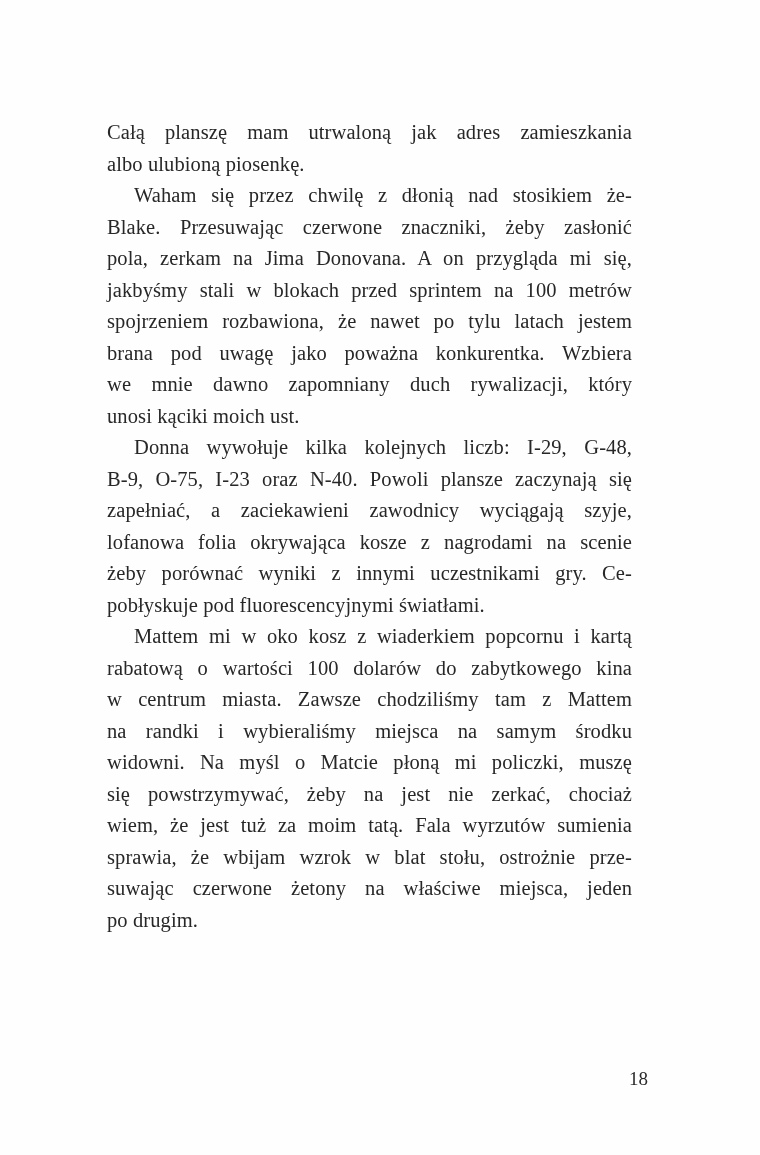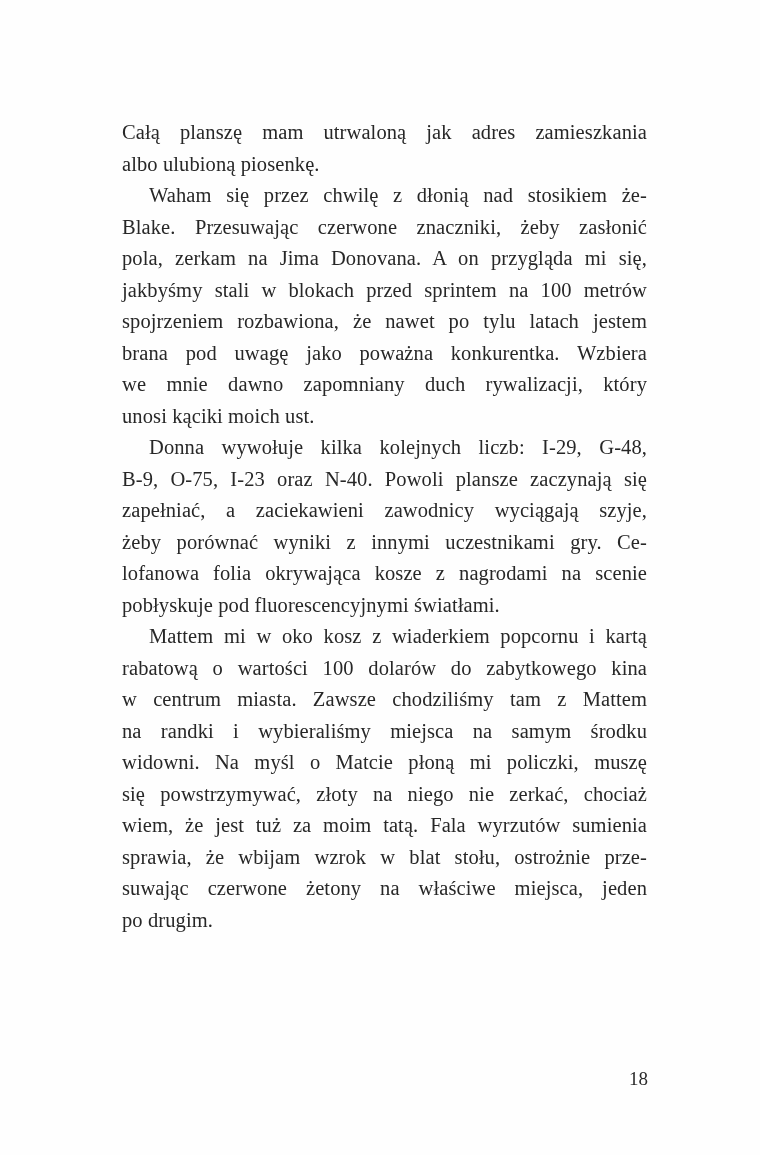"Całą planszę mam utrwaloną jak" .page-text { left: 122px -> 107px }
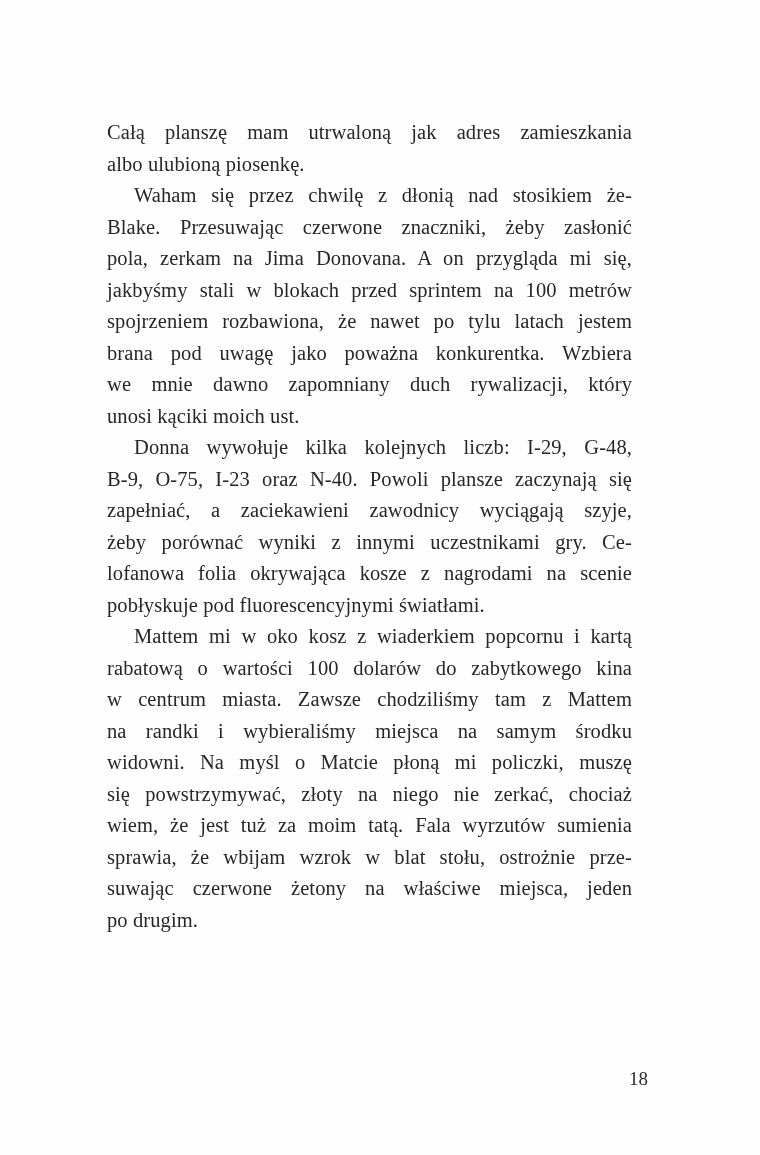"żeby porównać wyniki z innymi" div.line { order: before "lofanowa folia okrywająca kosze z" -> after "lofanowa folia okrywająca kosze z" }
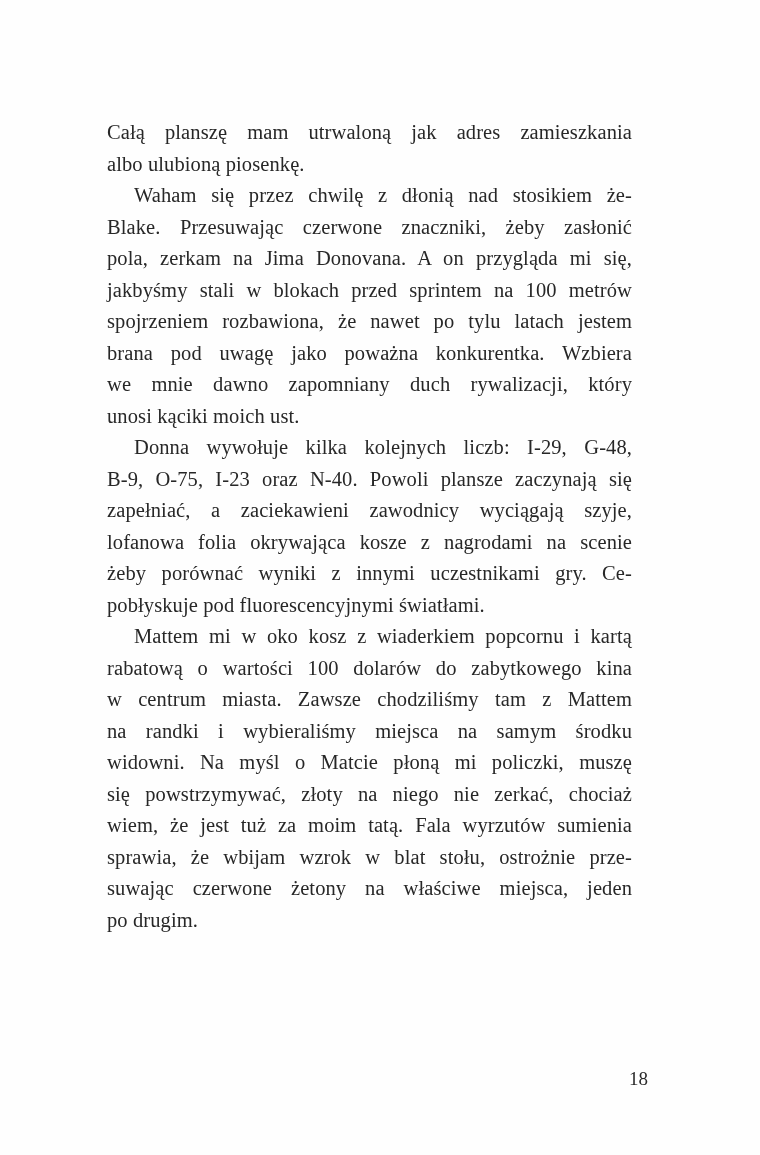"się powstrzymywać, złoty na niego" div.line { text: złoty na niego -> żeby na jest }
